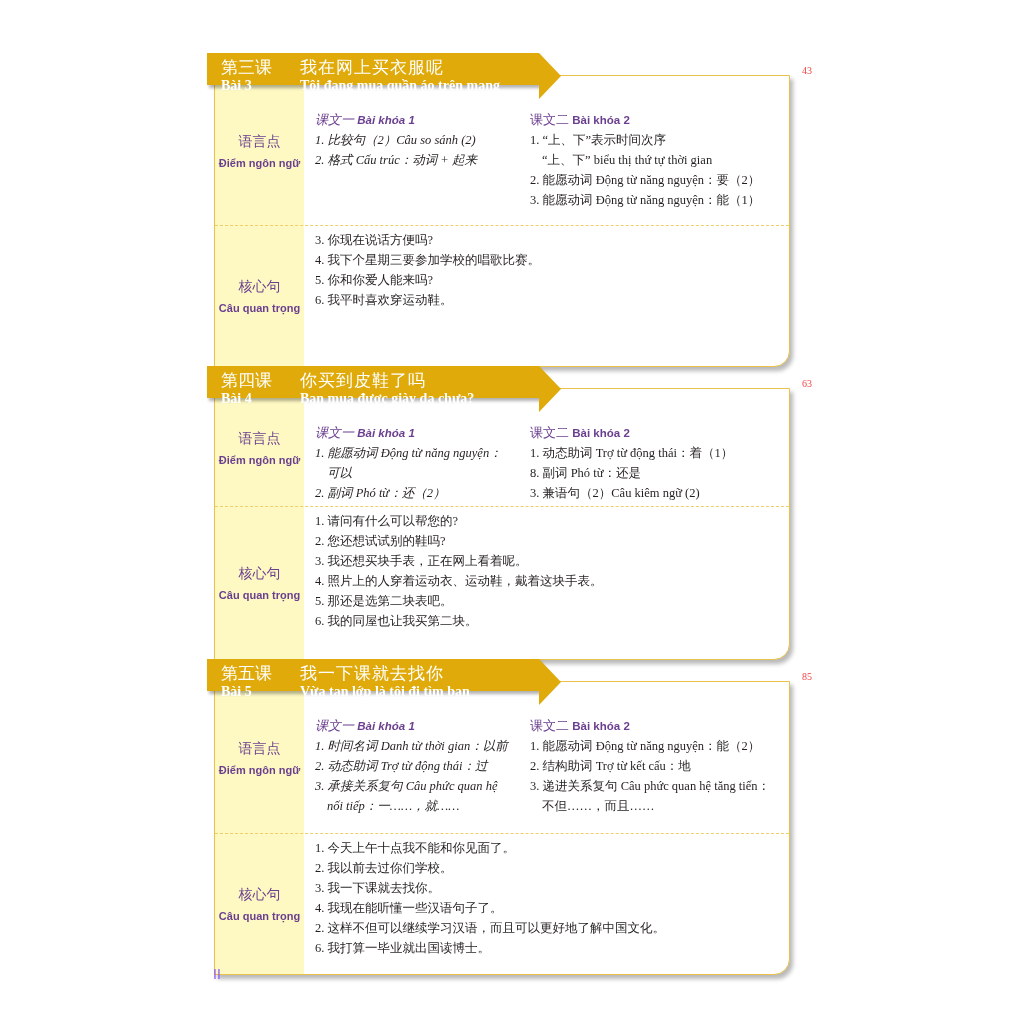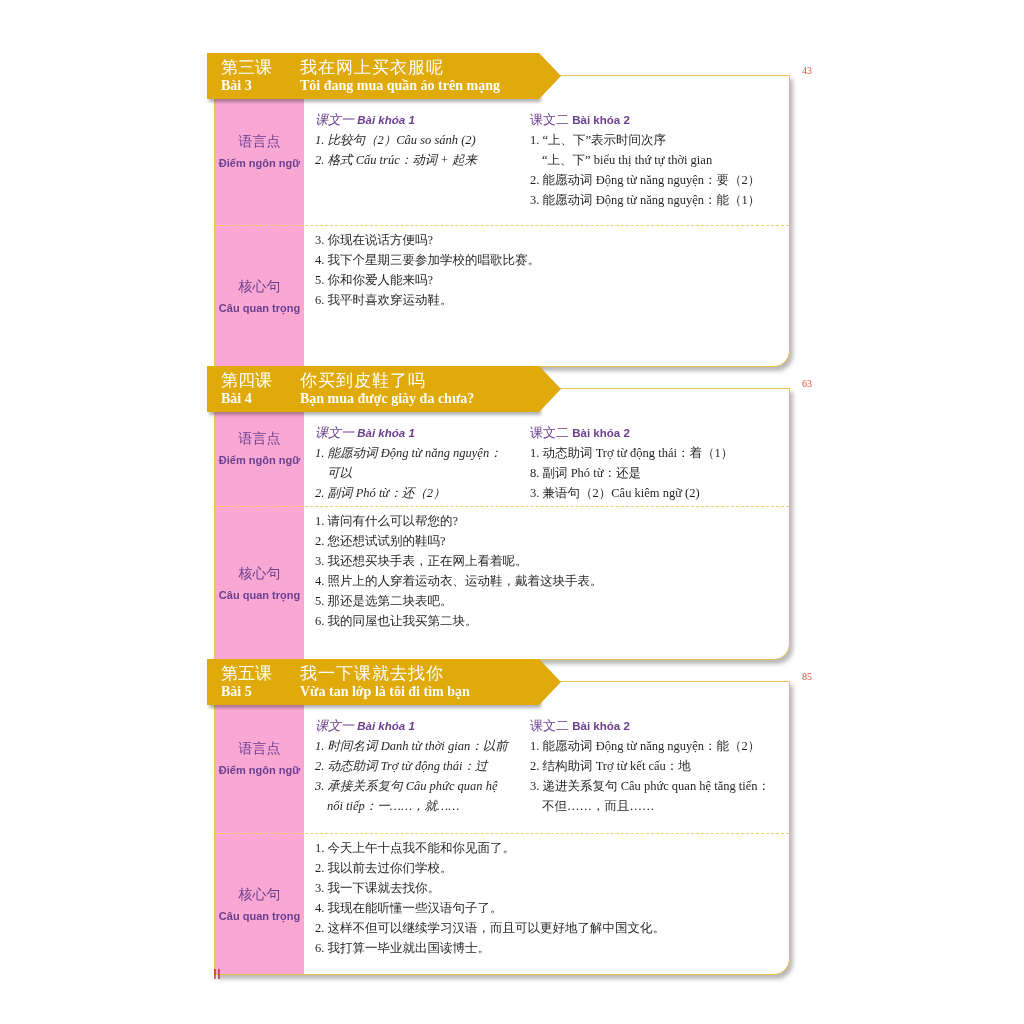"第三课" .banner { height: 46px -> 32px }
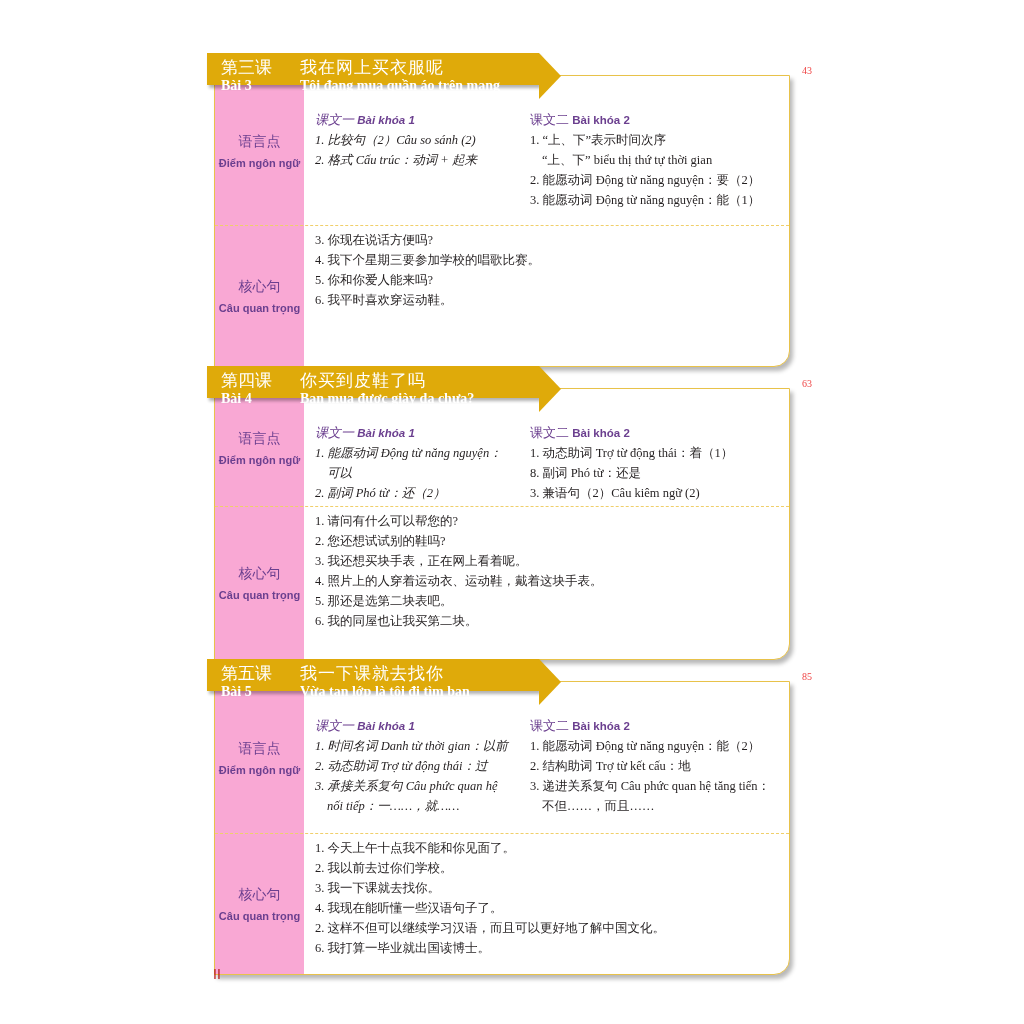"语言点" .row .label { background: #f9a8d4 -> #fef9c3 }
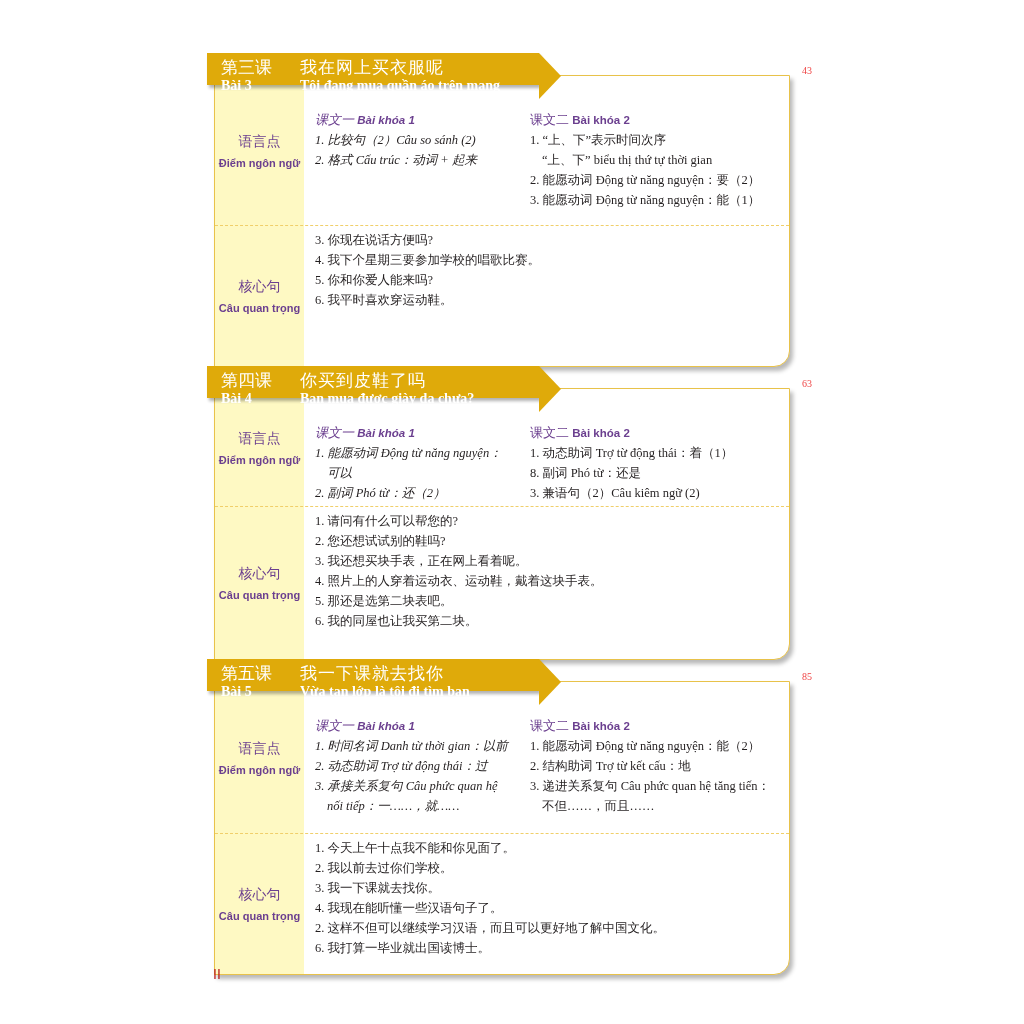"II" .footer-mark { color: #b91c1c -> #8b5cf6 }
